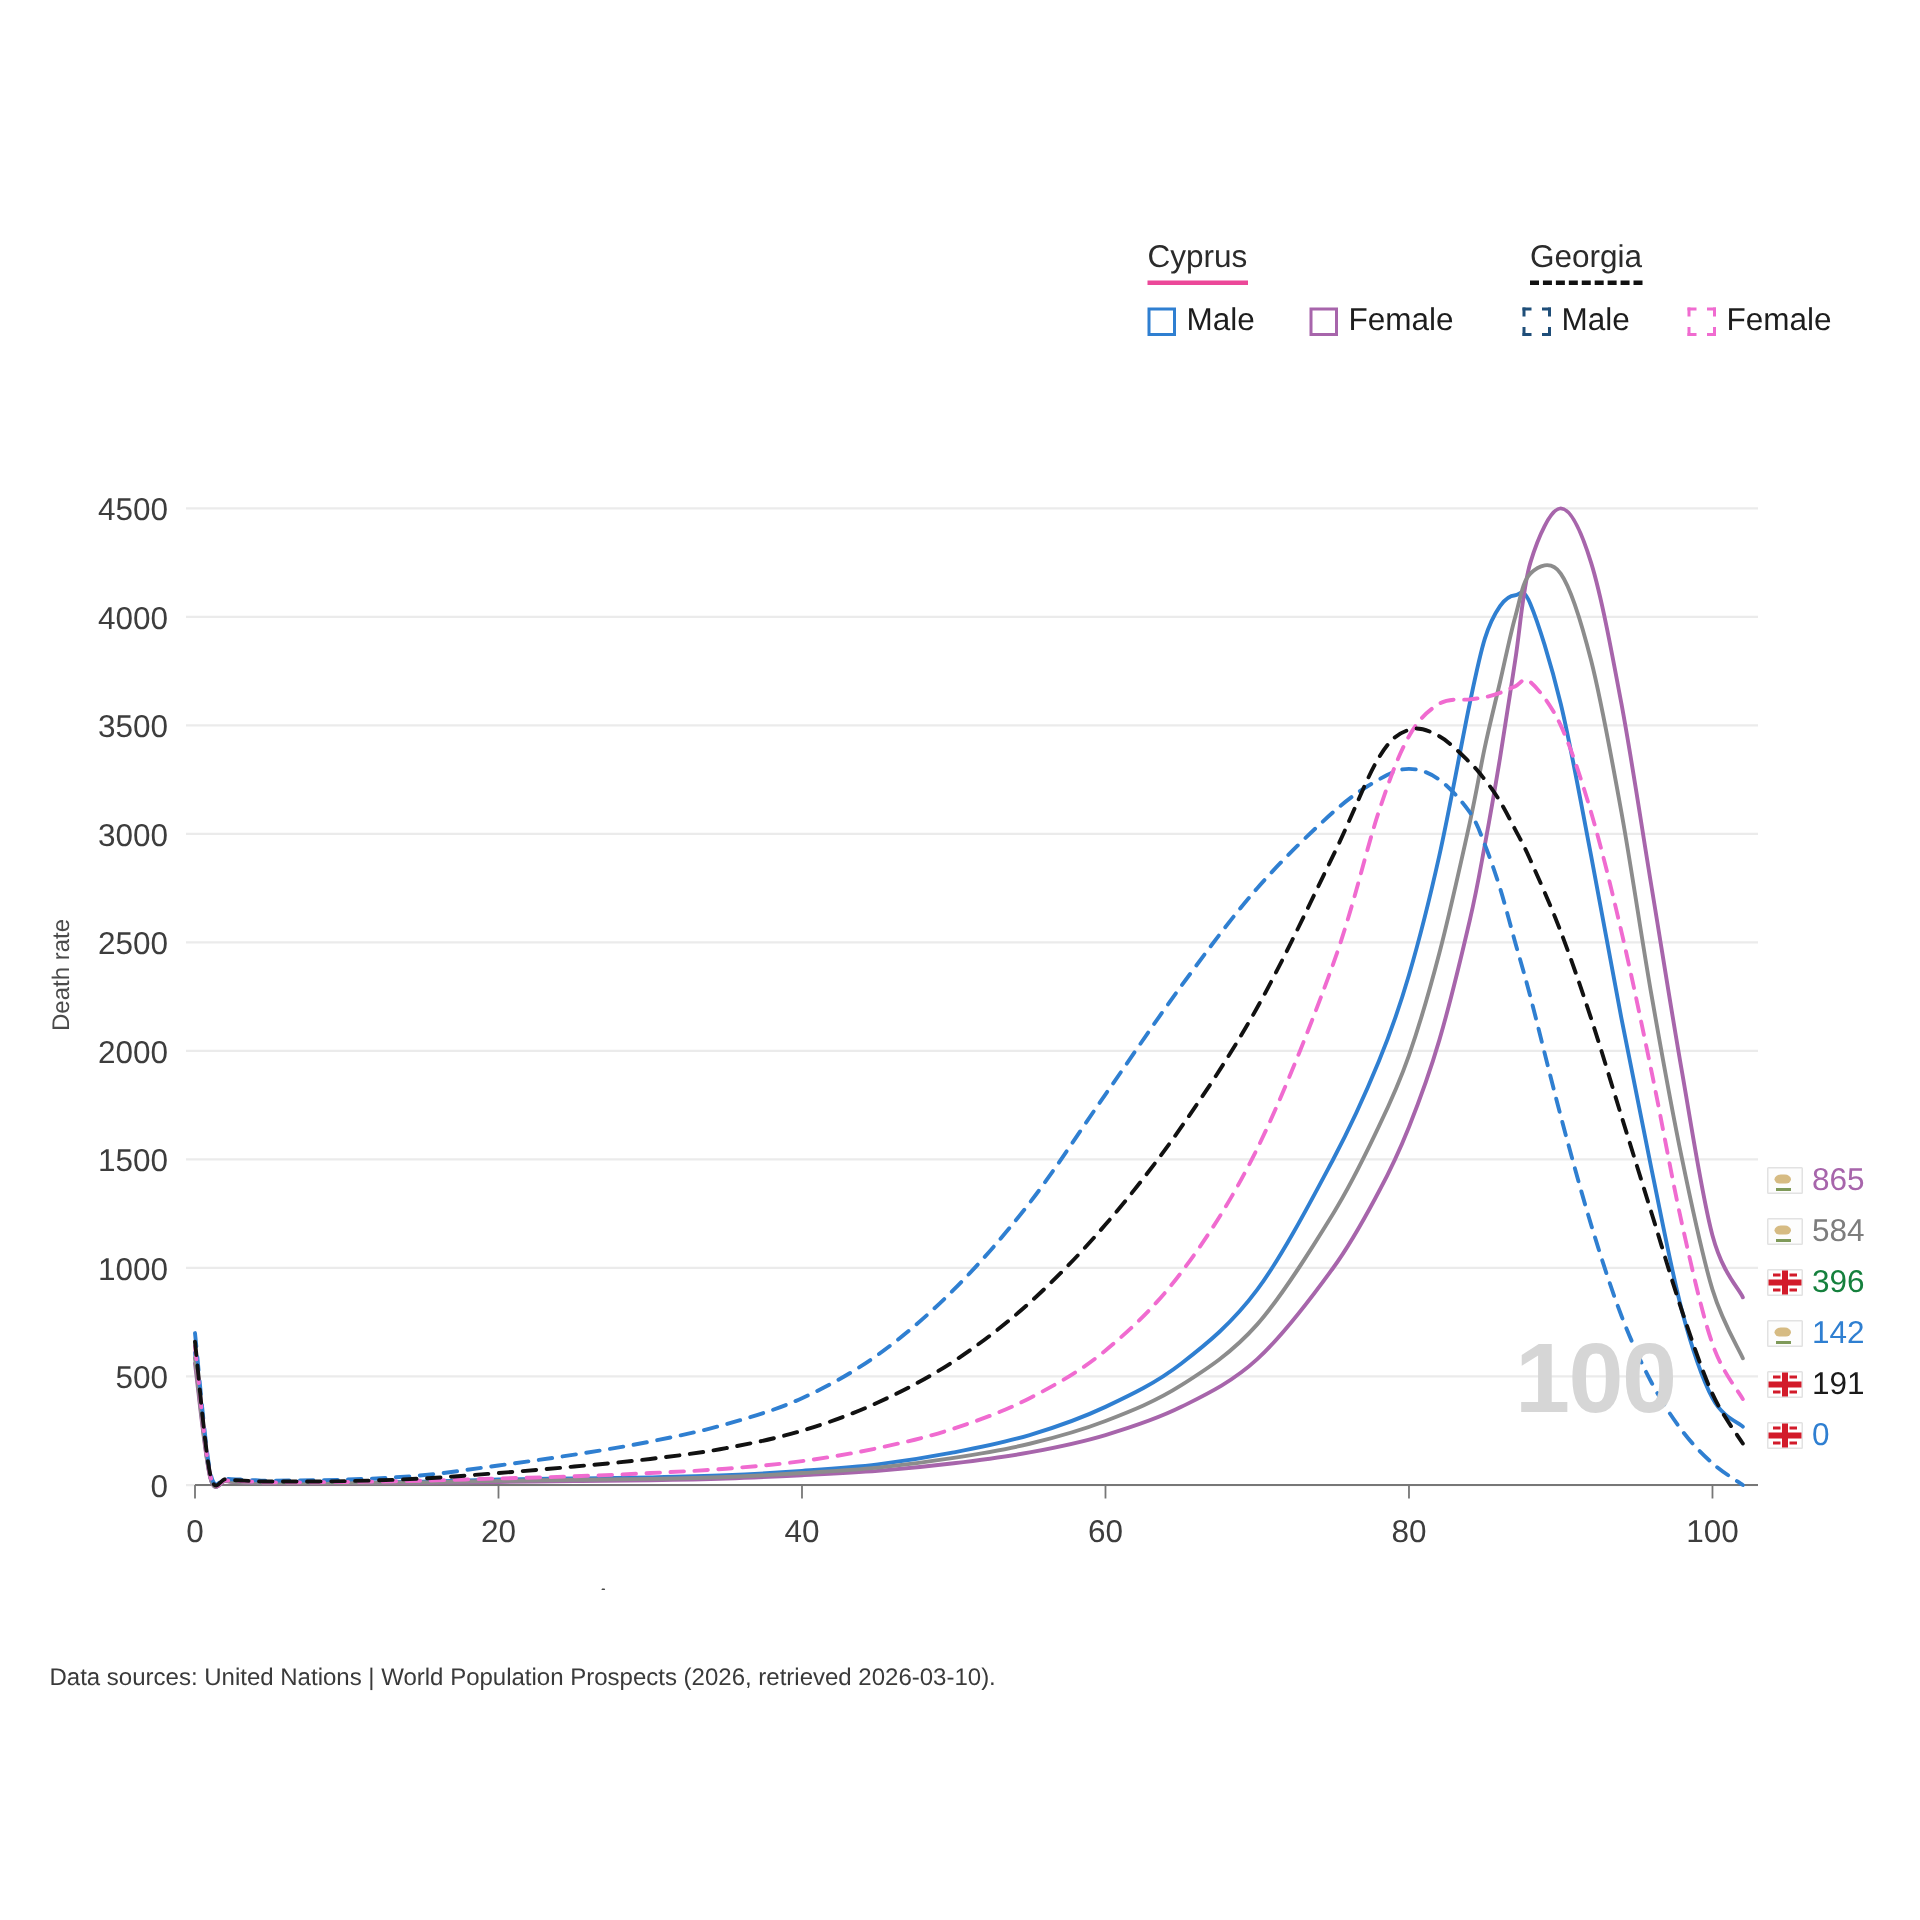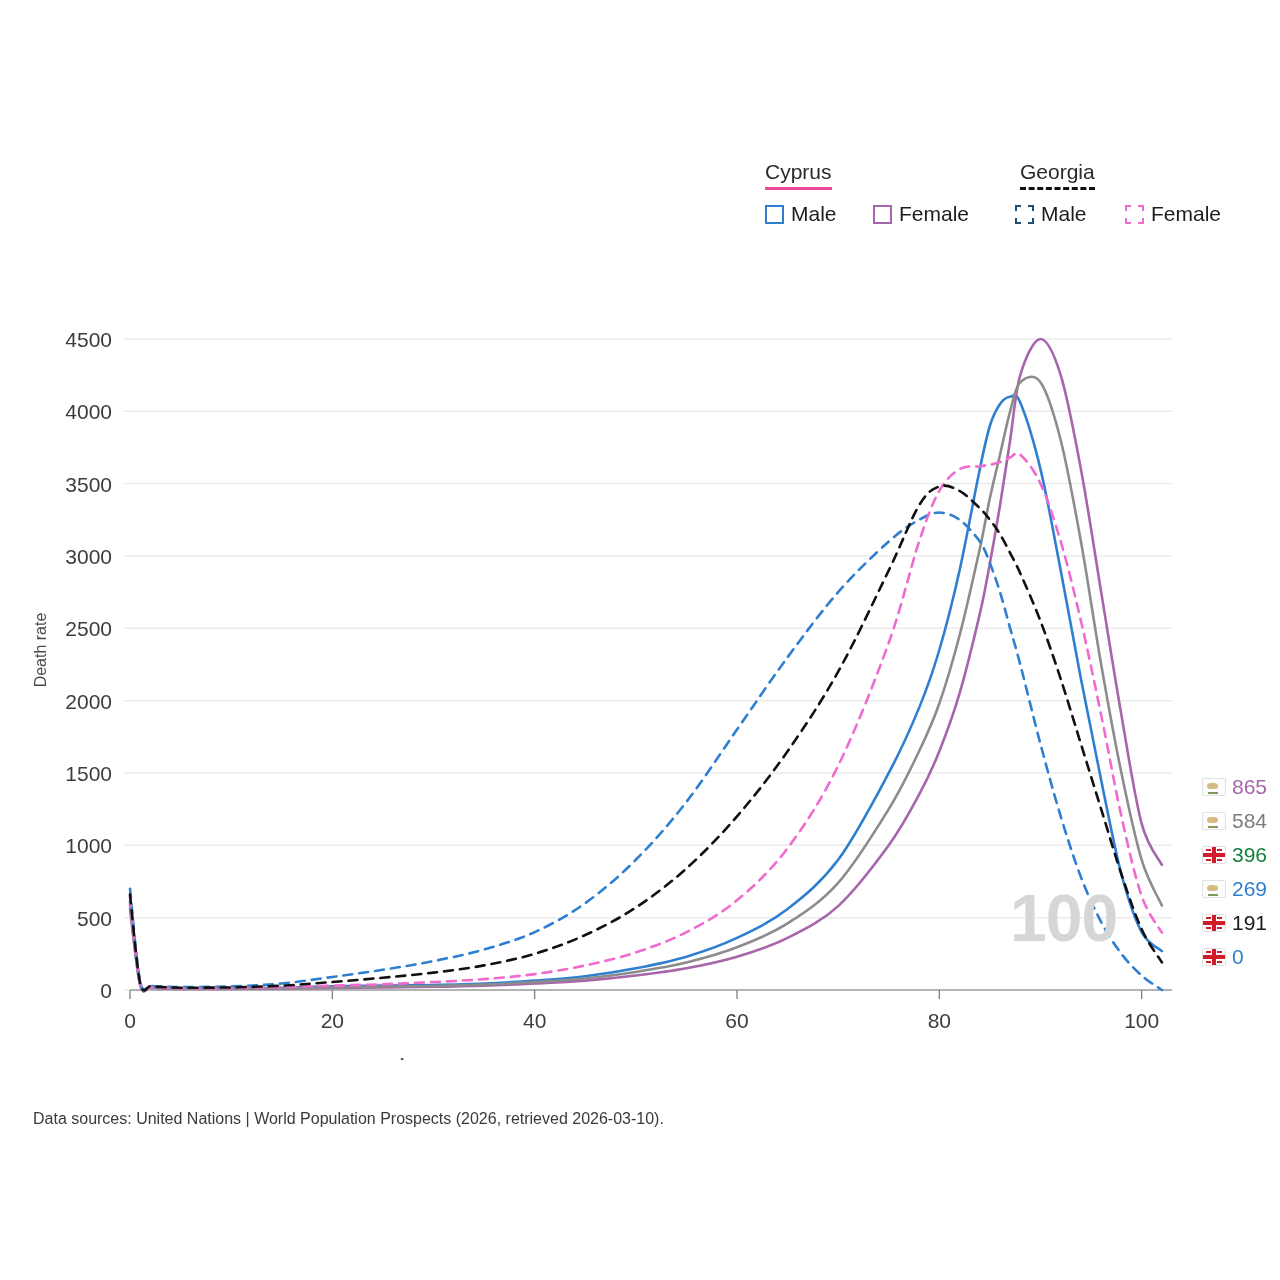"865" .end-row { margin-left: 24px -> none }
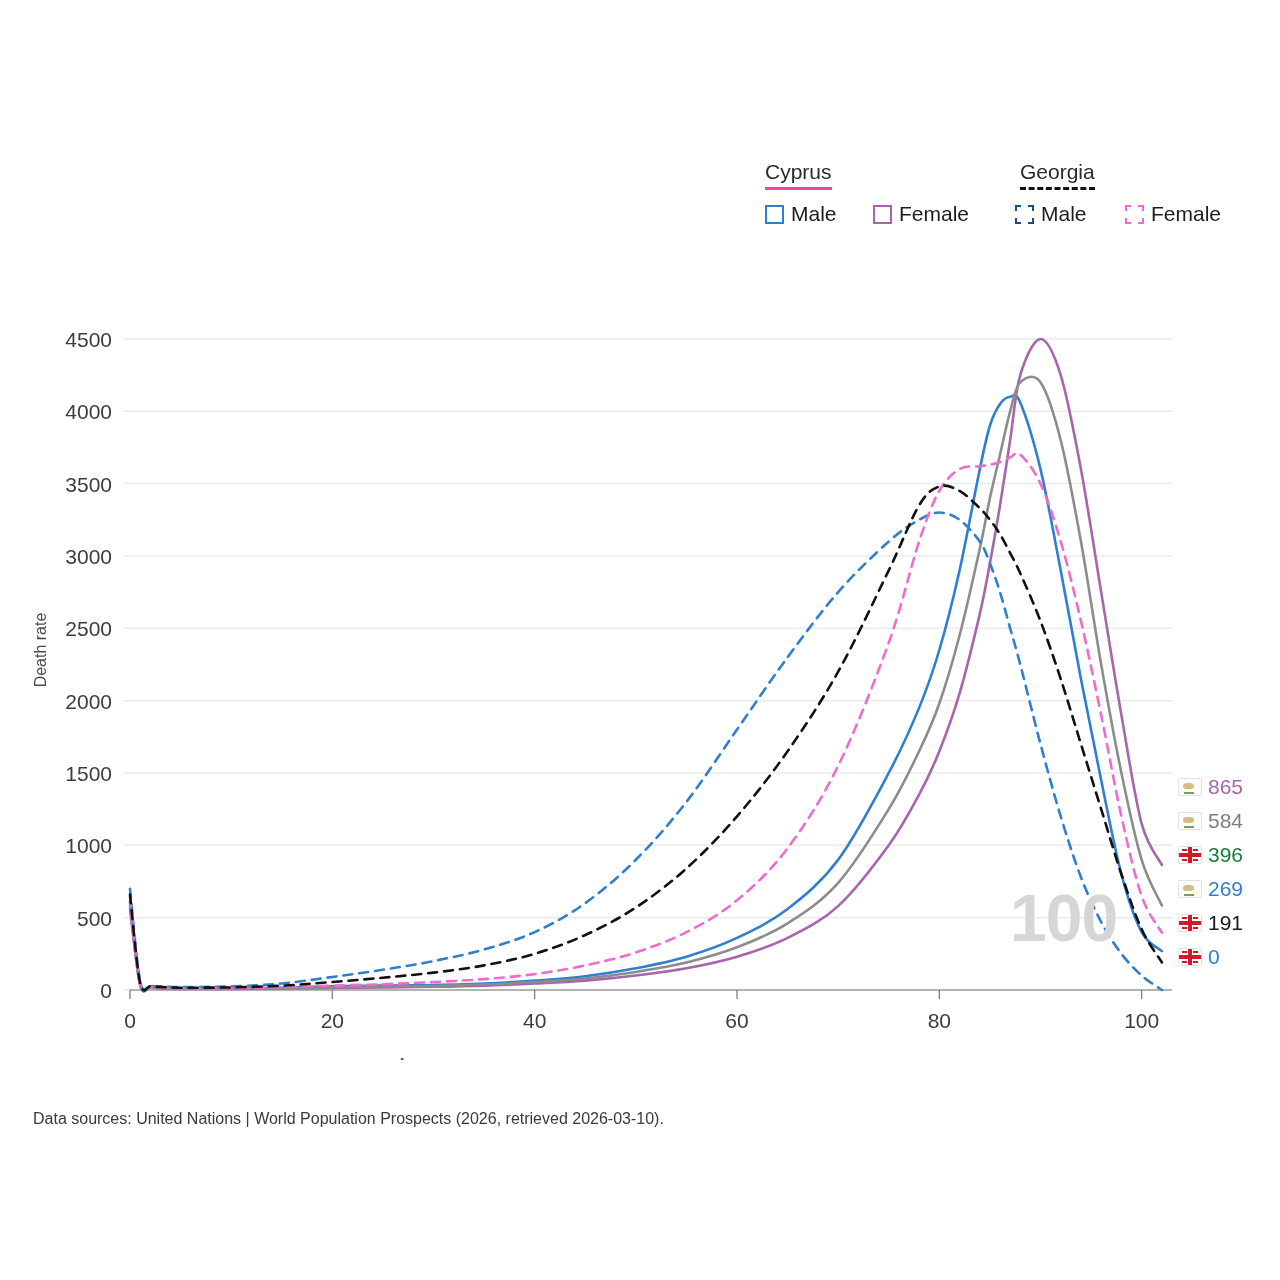"269" span { text: 269 -> 142 }
